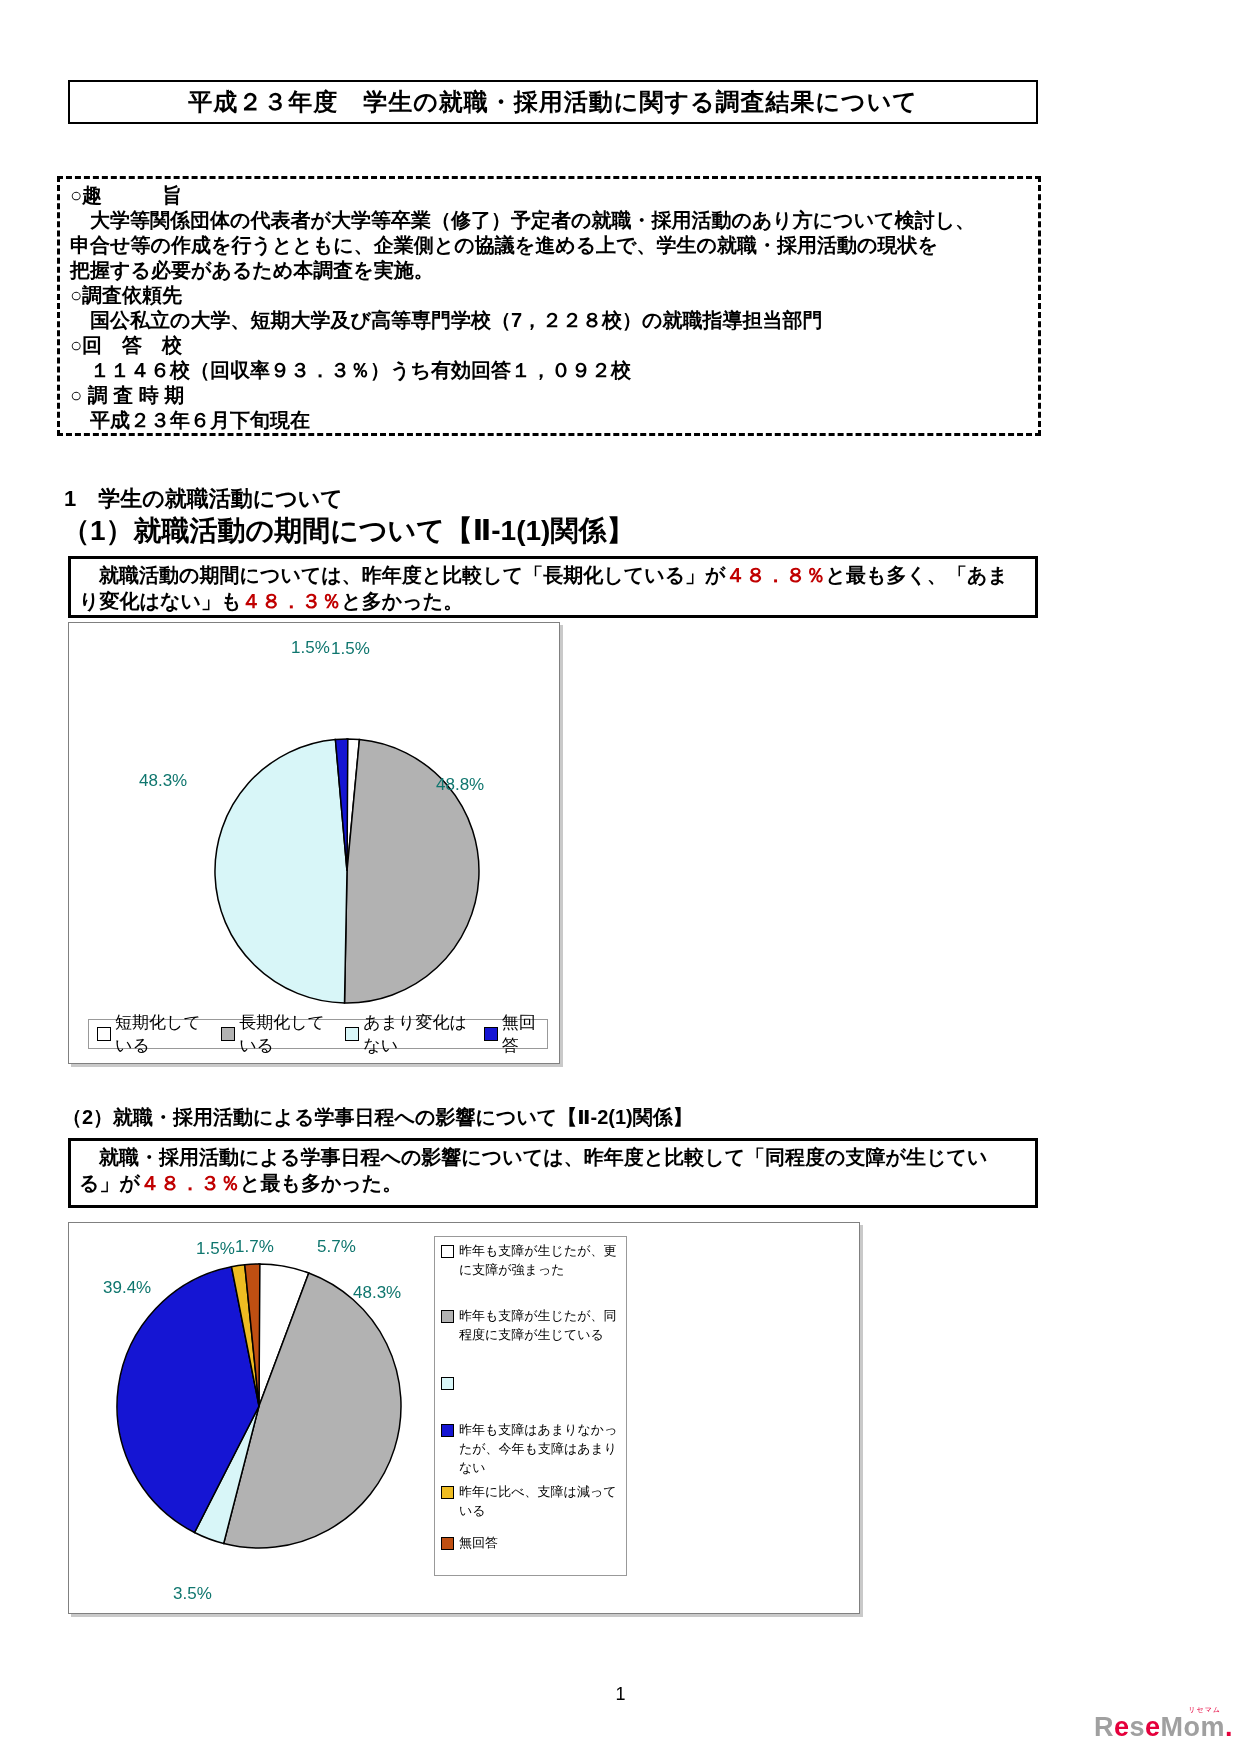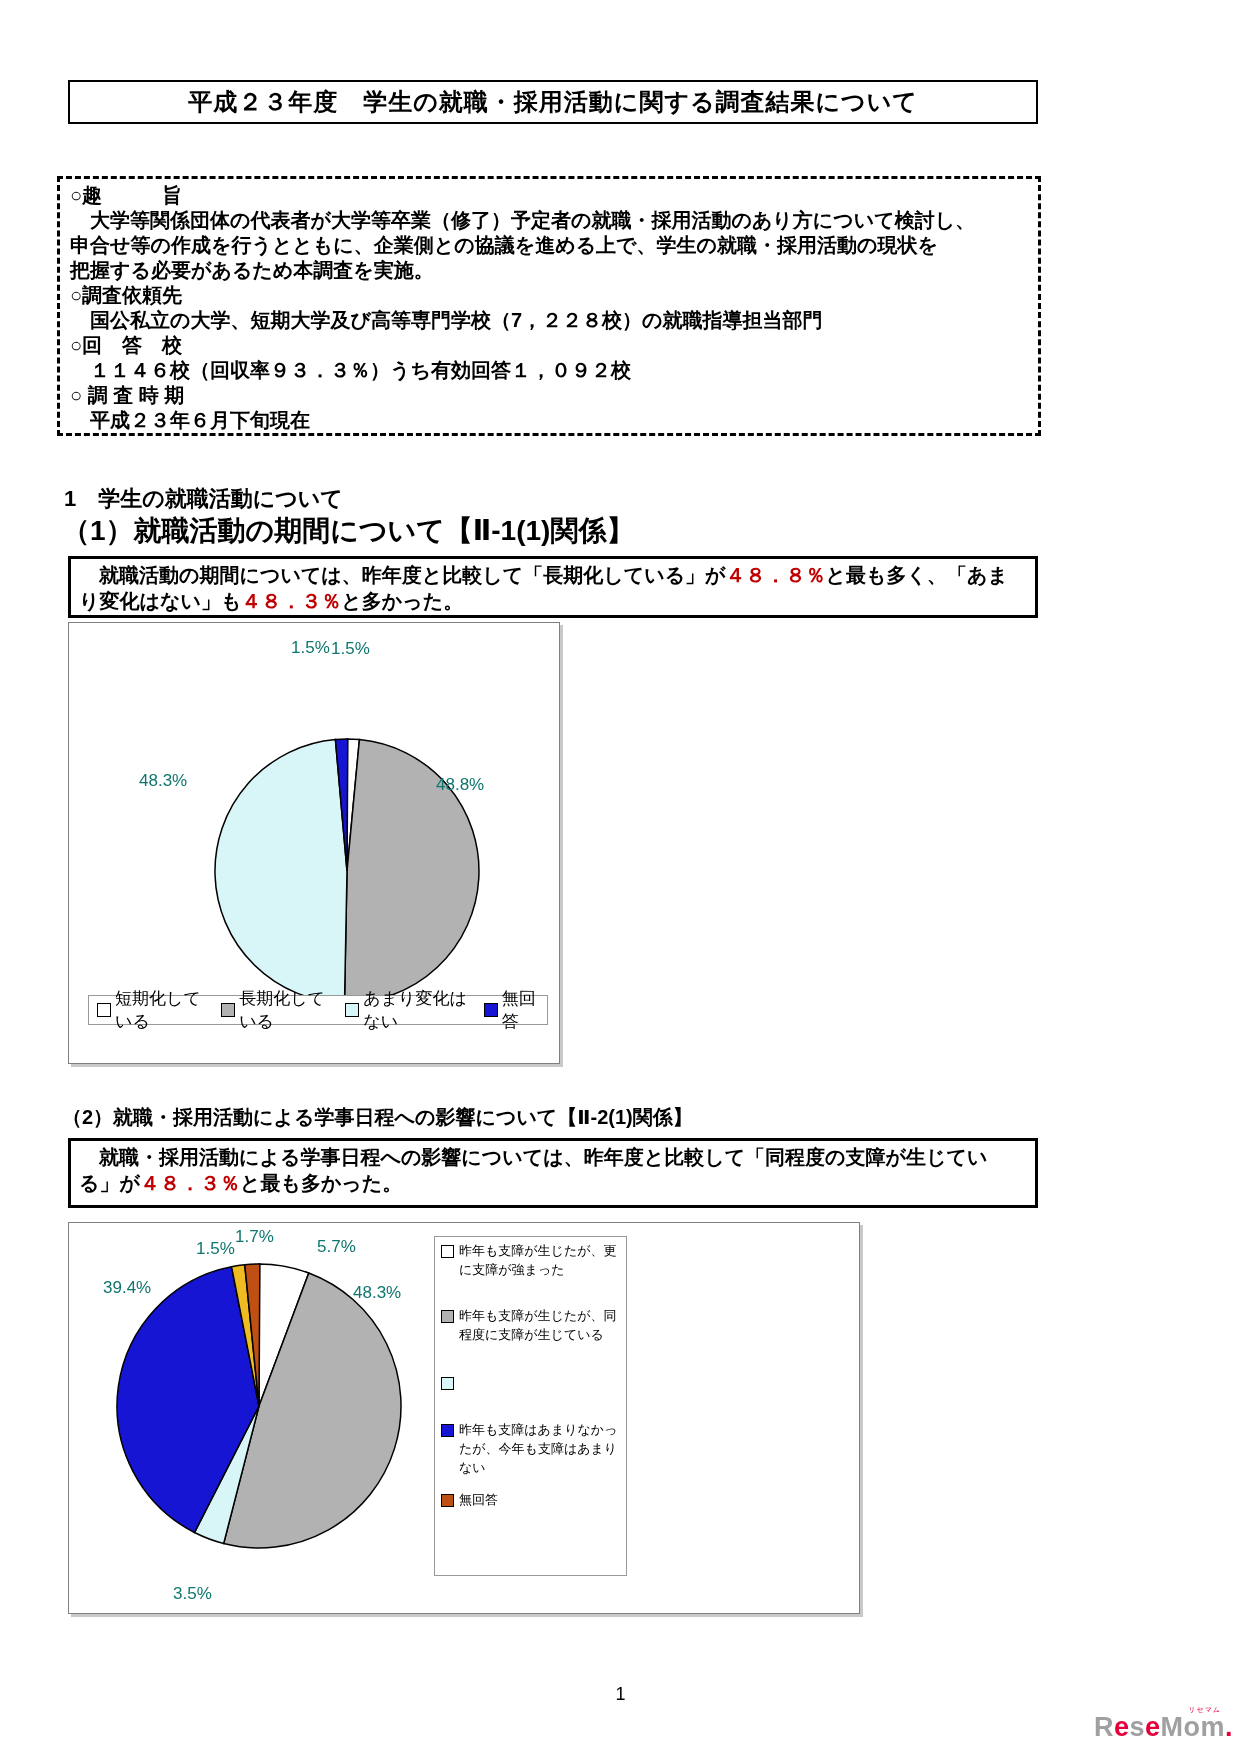"短期化している" .legend1 { top: 372px -> 396px }
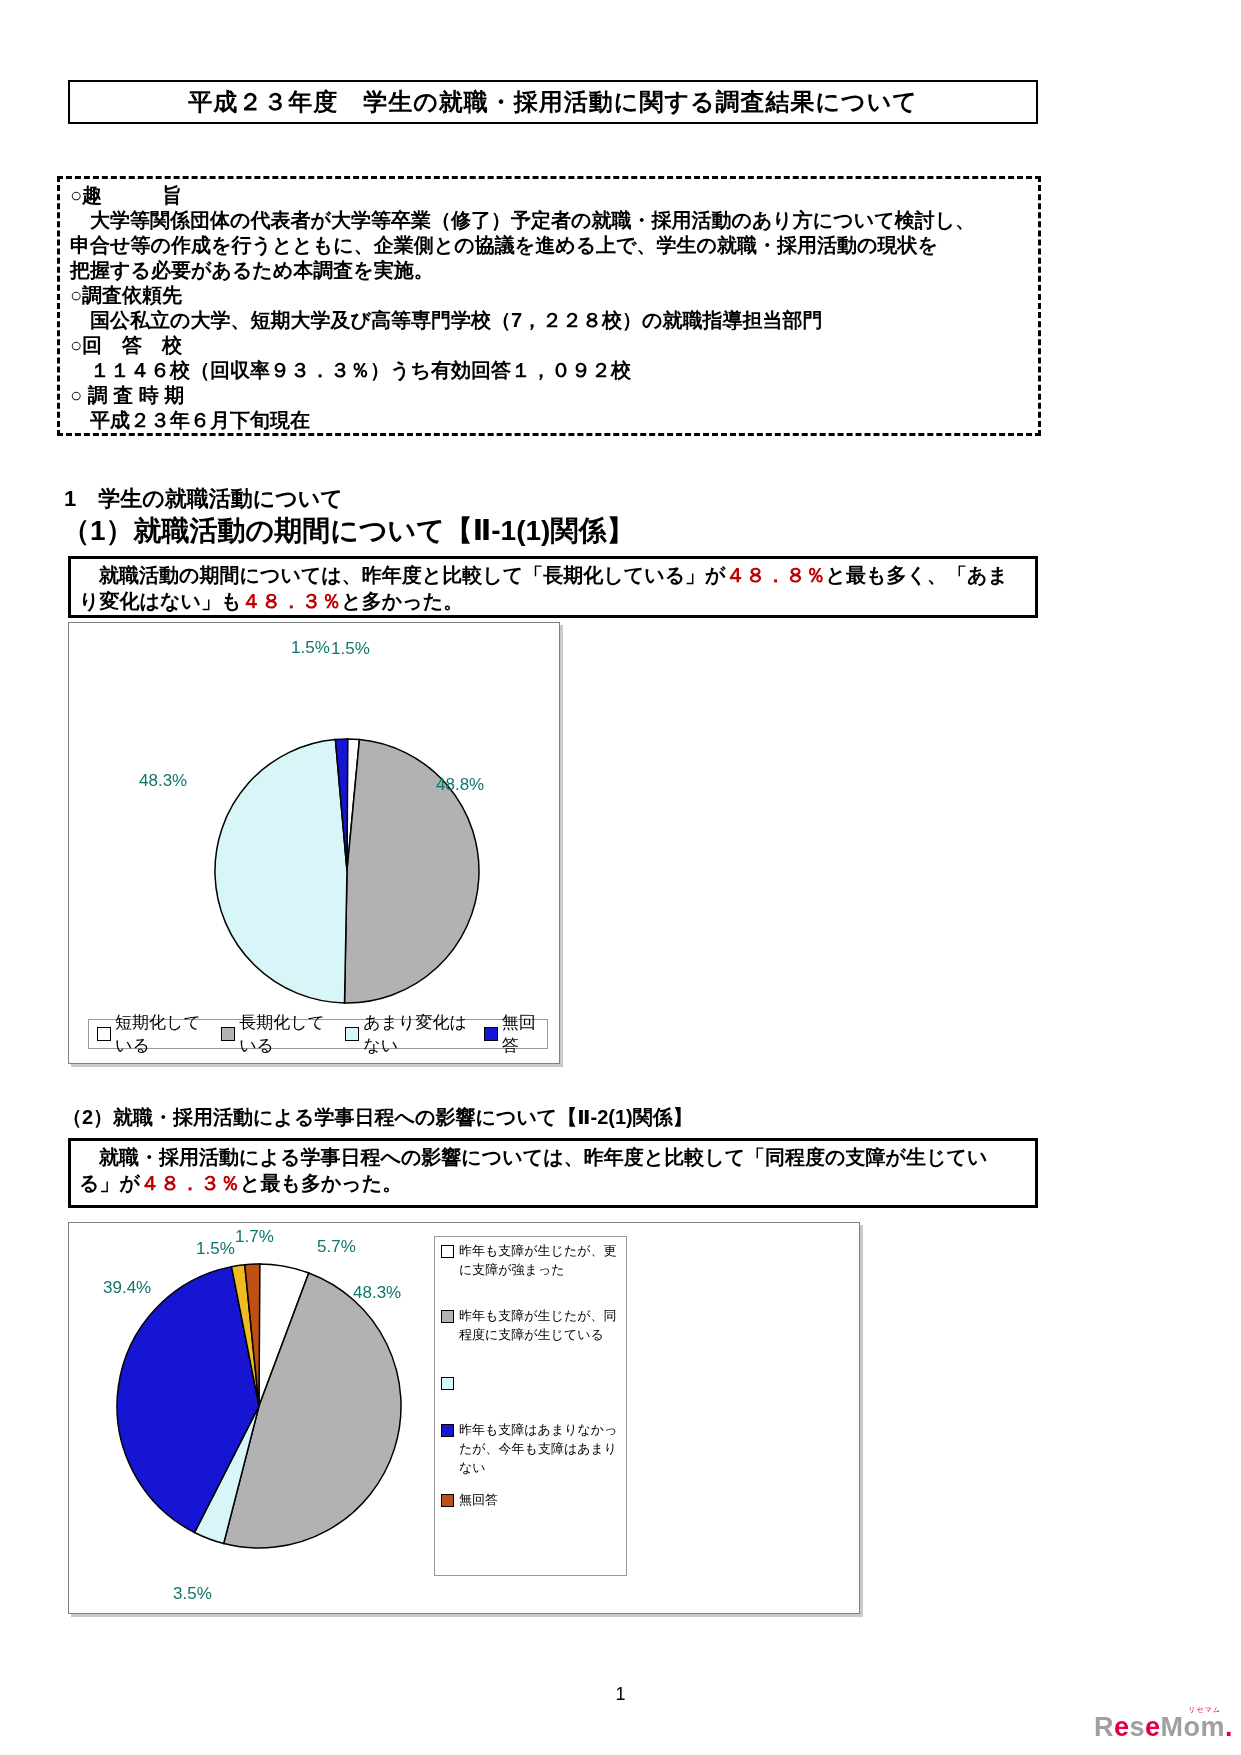"1.7%" span.pie-label { top: 4px -> 14px }
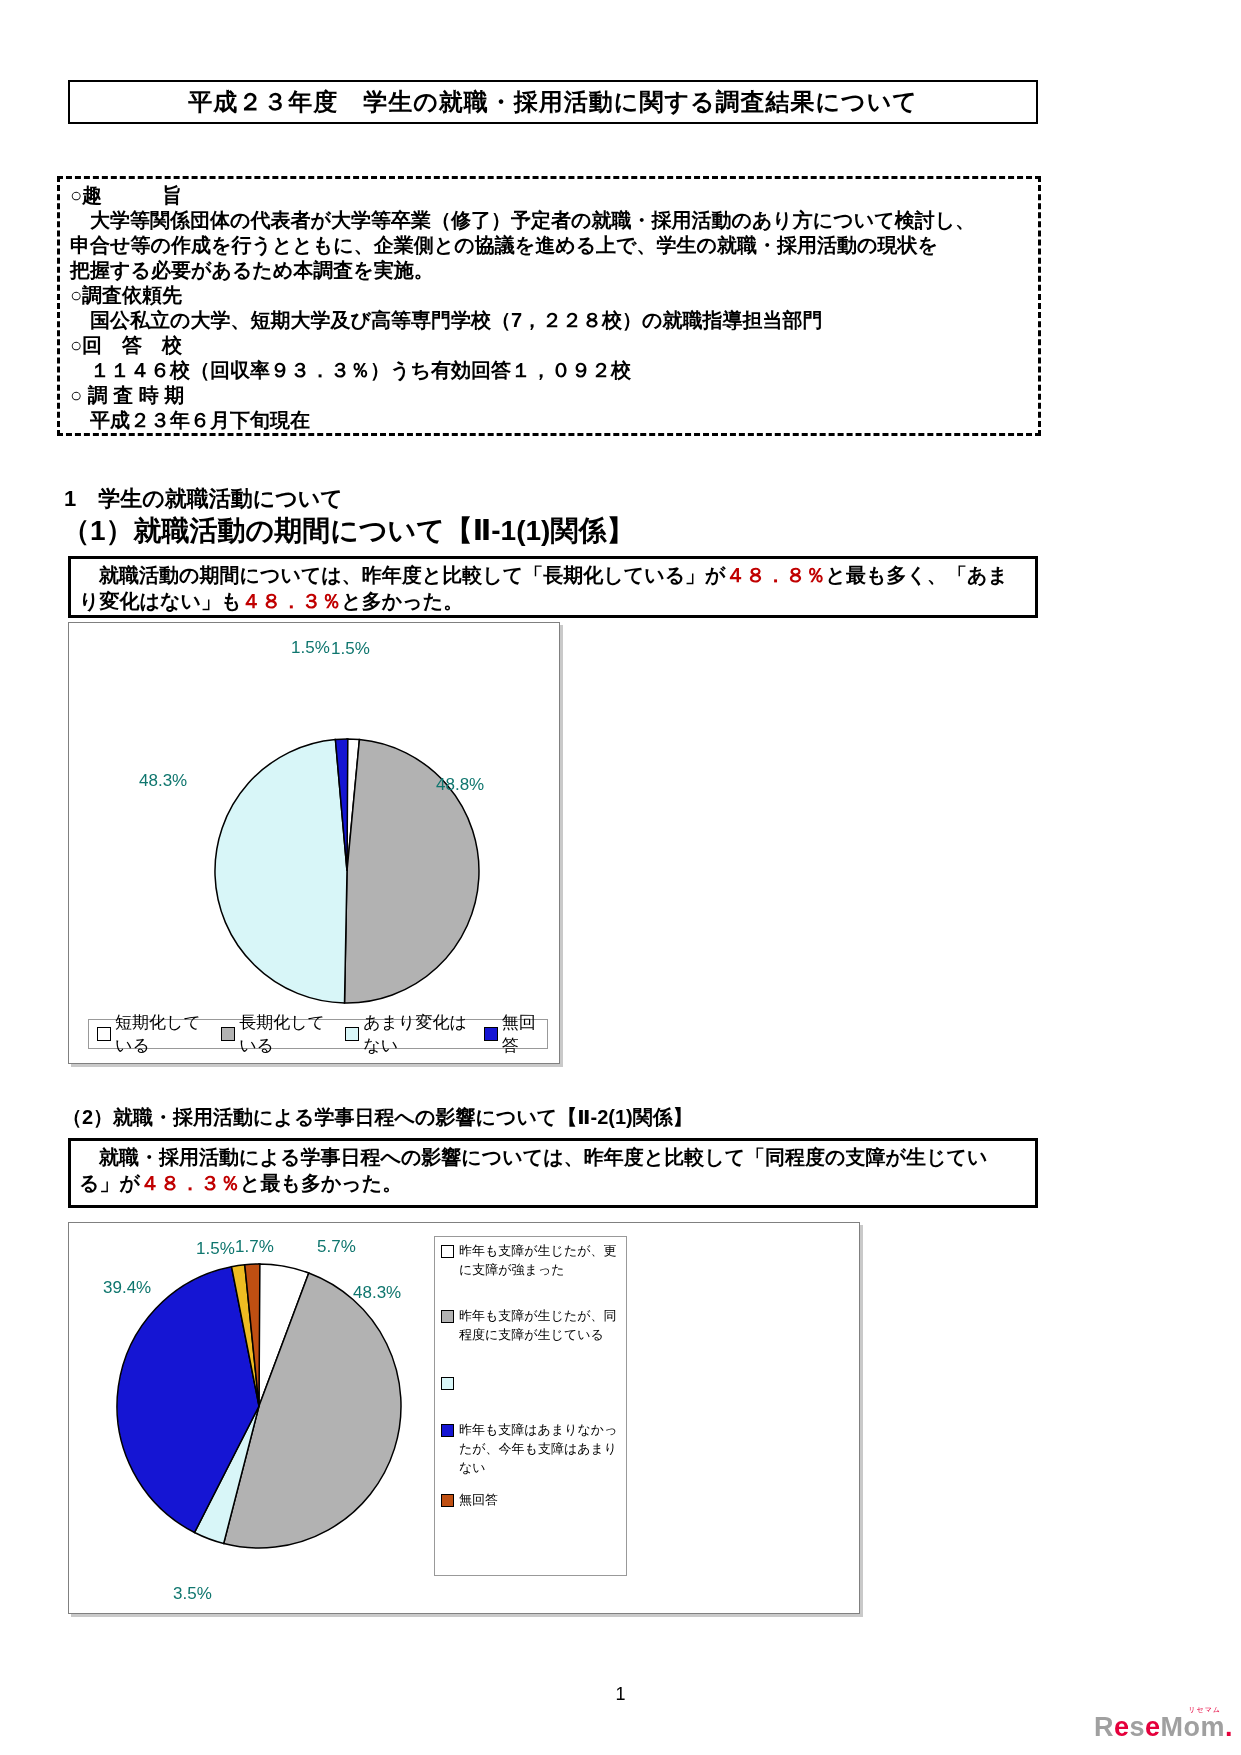"昨年に比べ、支障は減って" div.legend-item { html: none -> <div> <span></span> <span>昨年に比べ、支障は減って いる</span> </div> }
